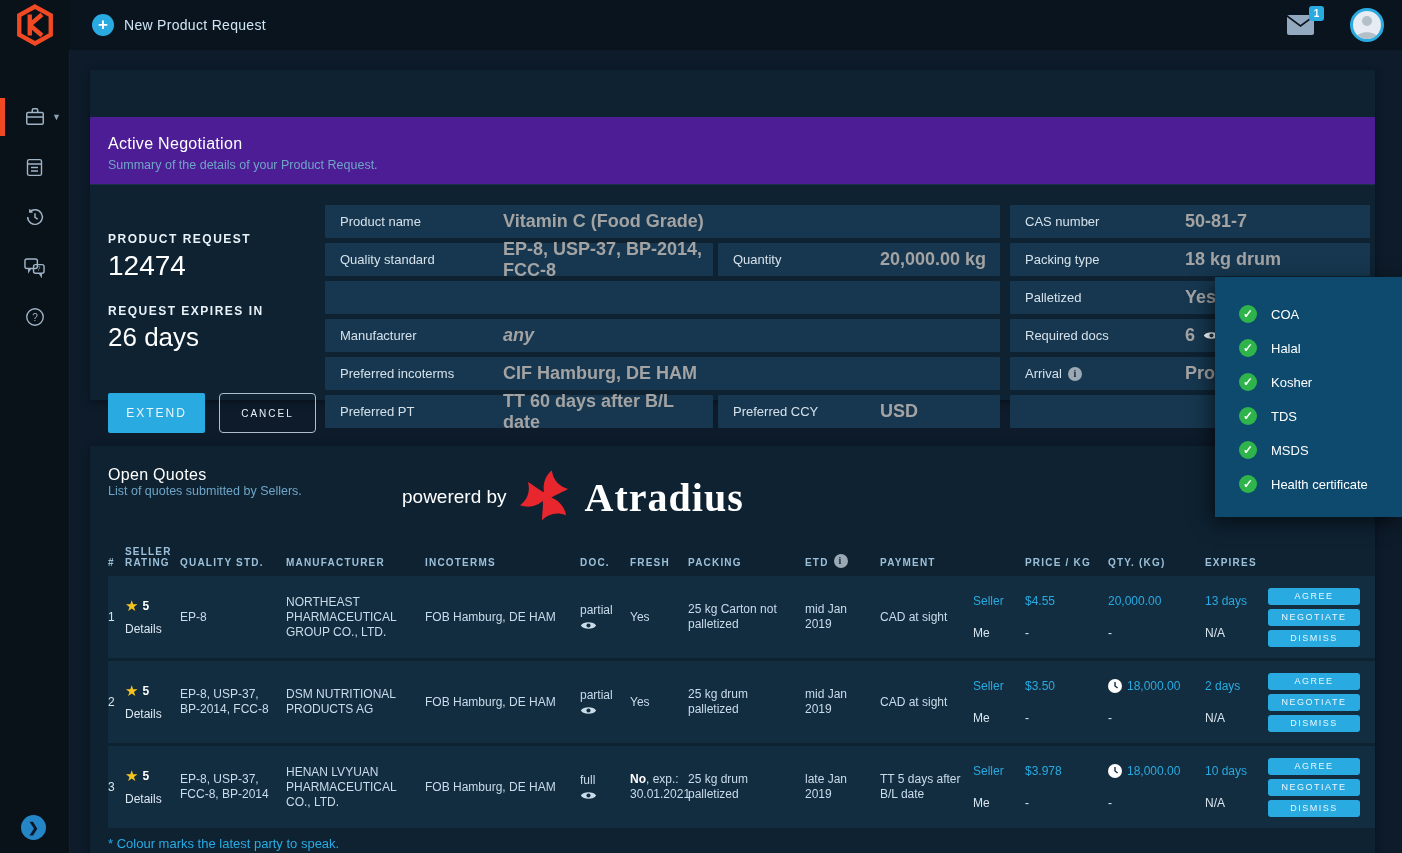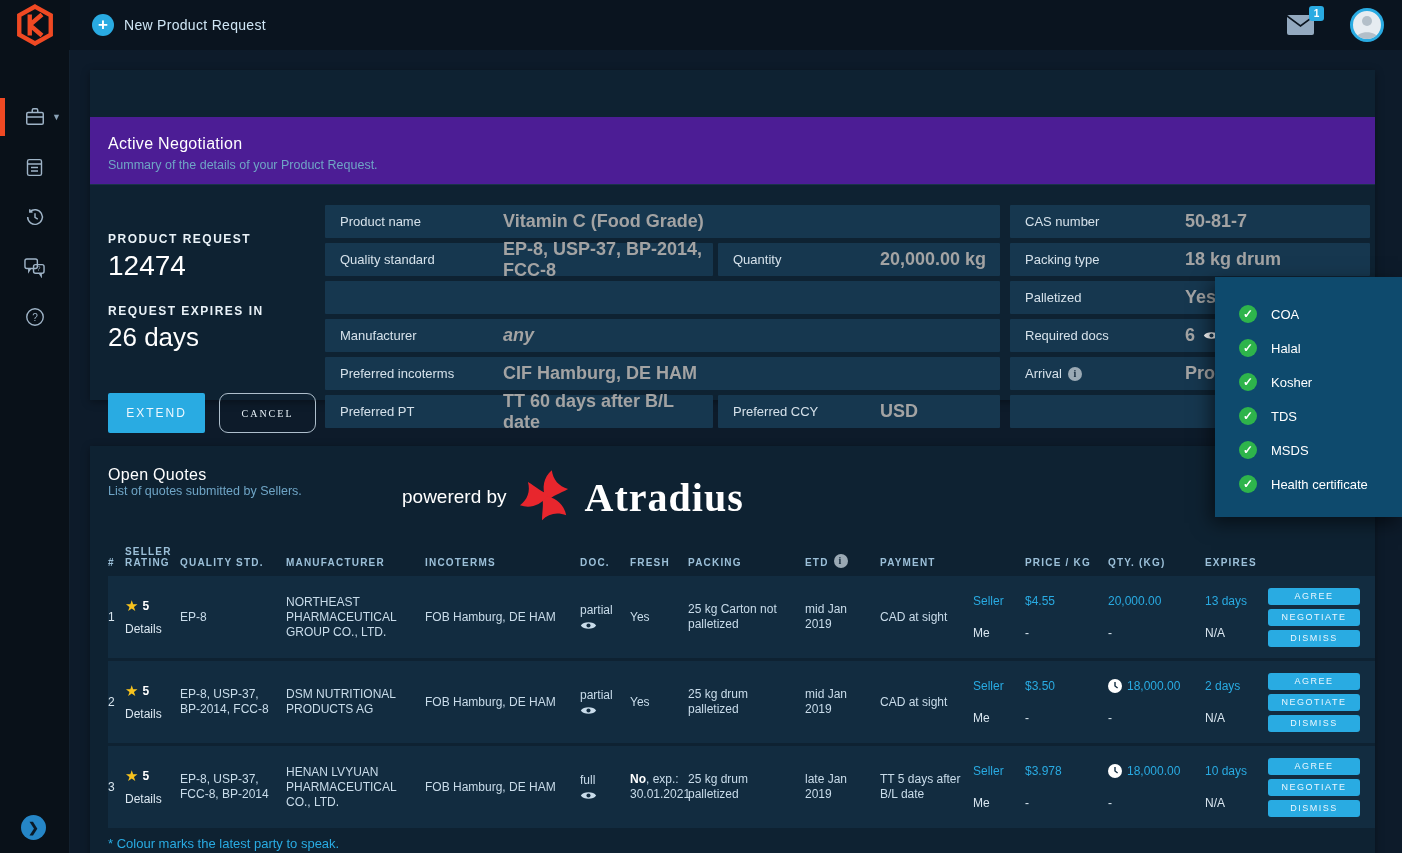"CANCEL" .btn-cancel { border-radius: 9px -> 4px; font-family: Liberation Serif, serif -> Liberation Sans, sans-serif }
